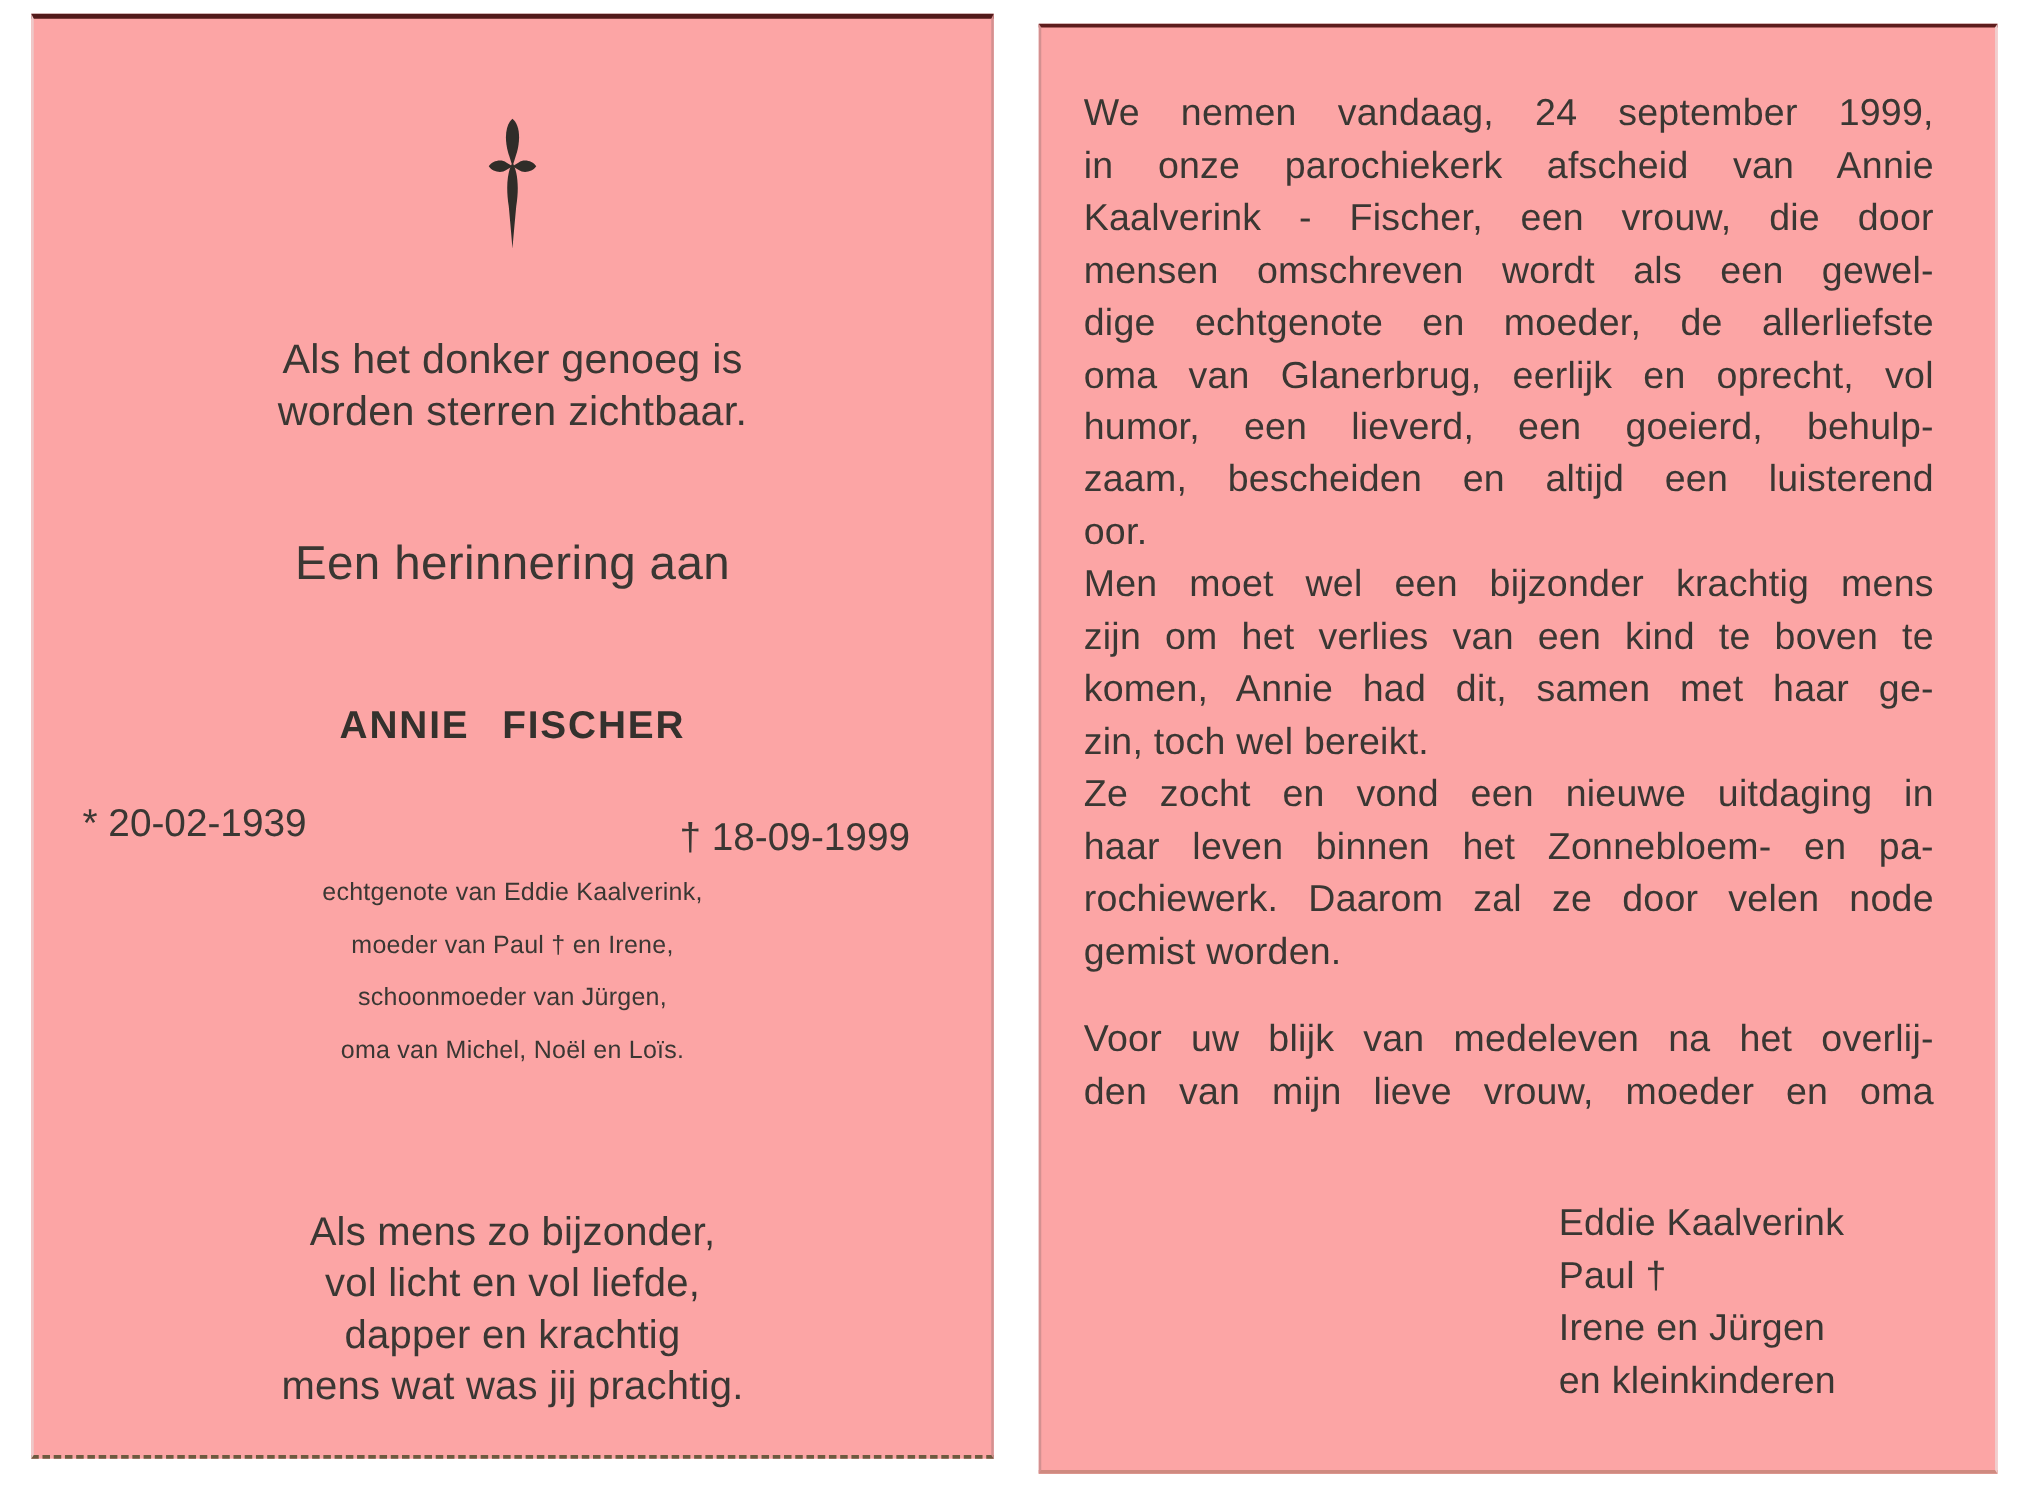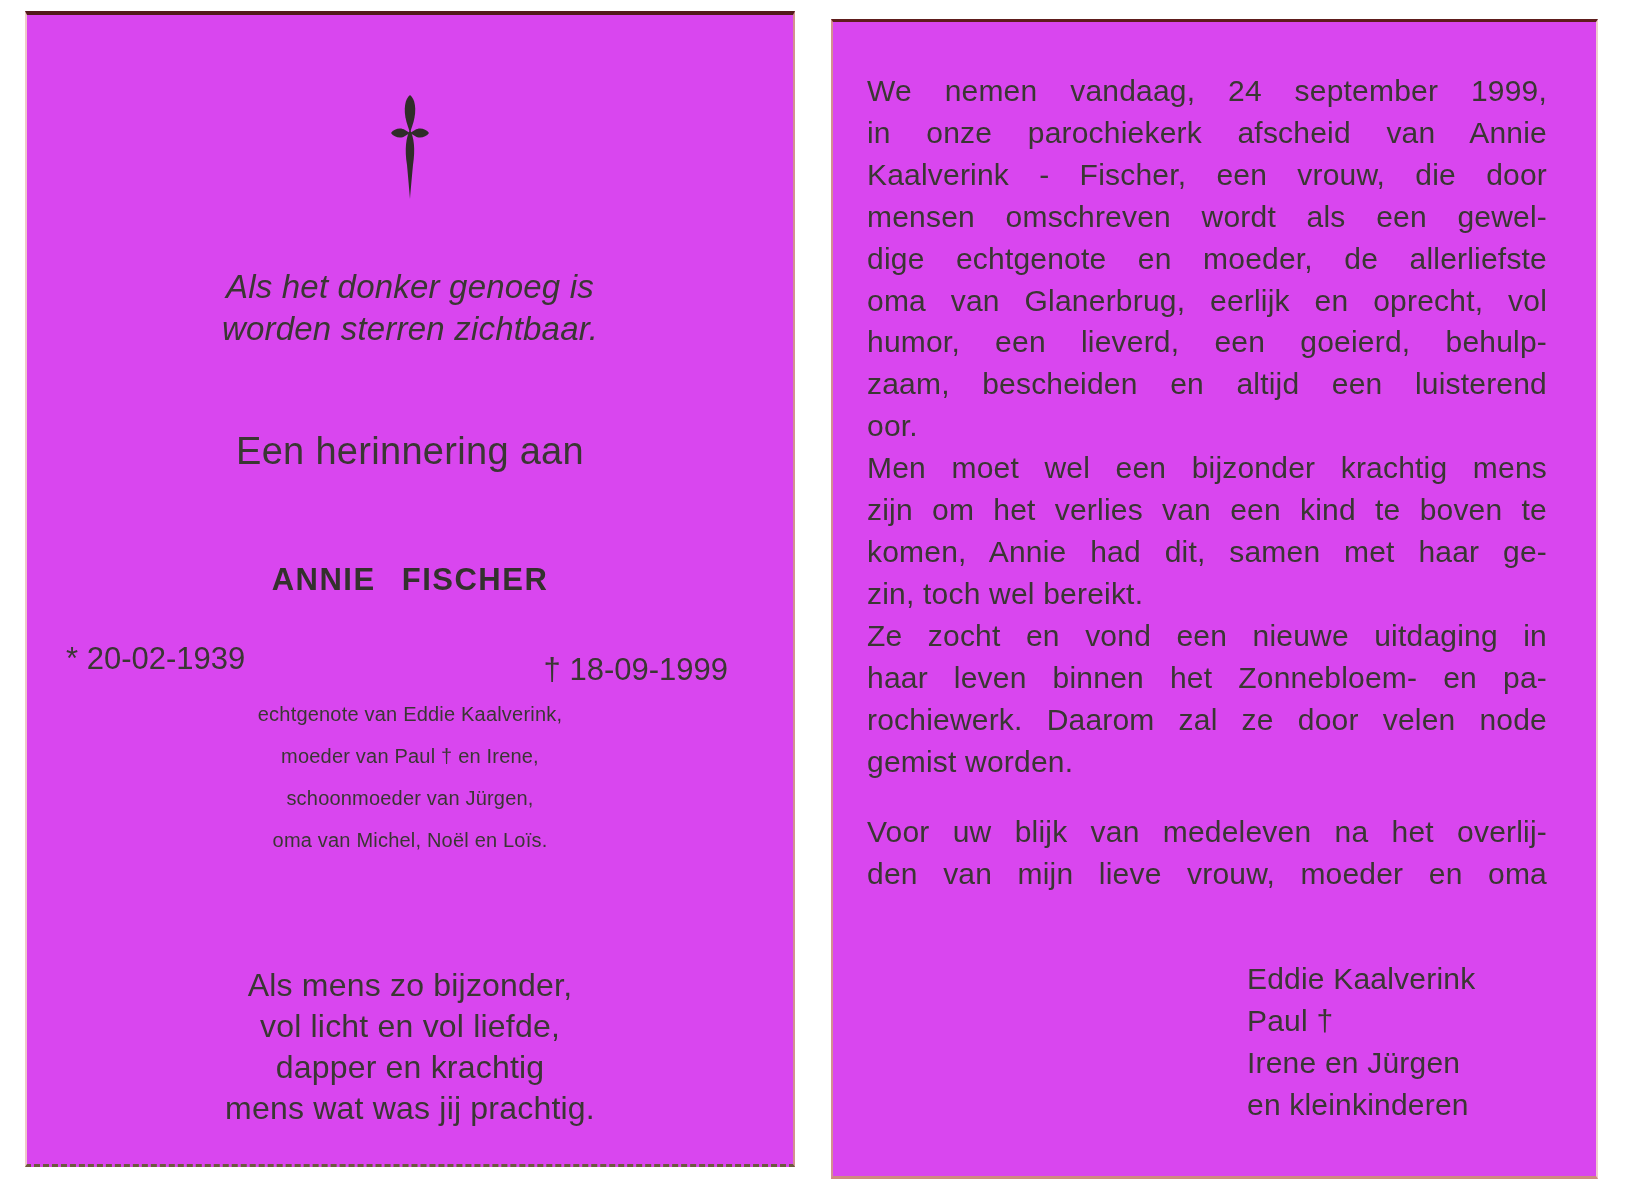"We nemen vandaag, 24 september" .card { background: #d946ef -> #fca5a5 }
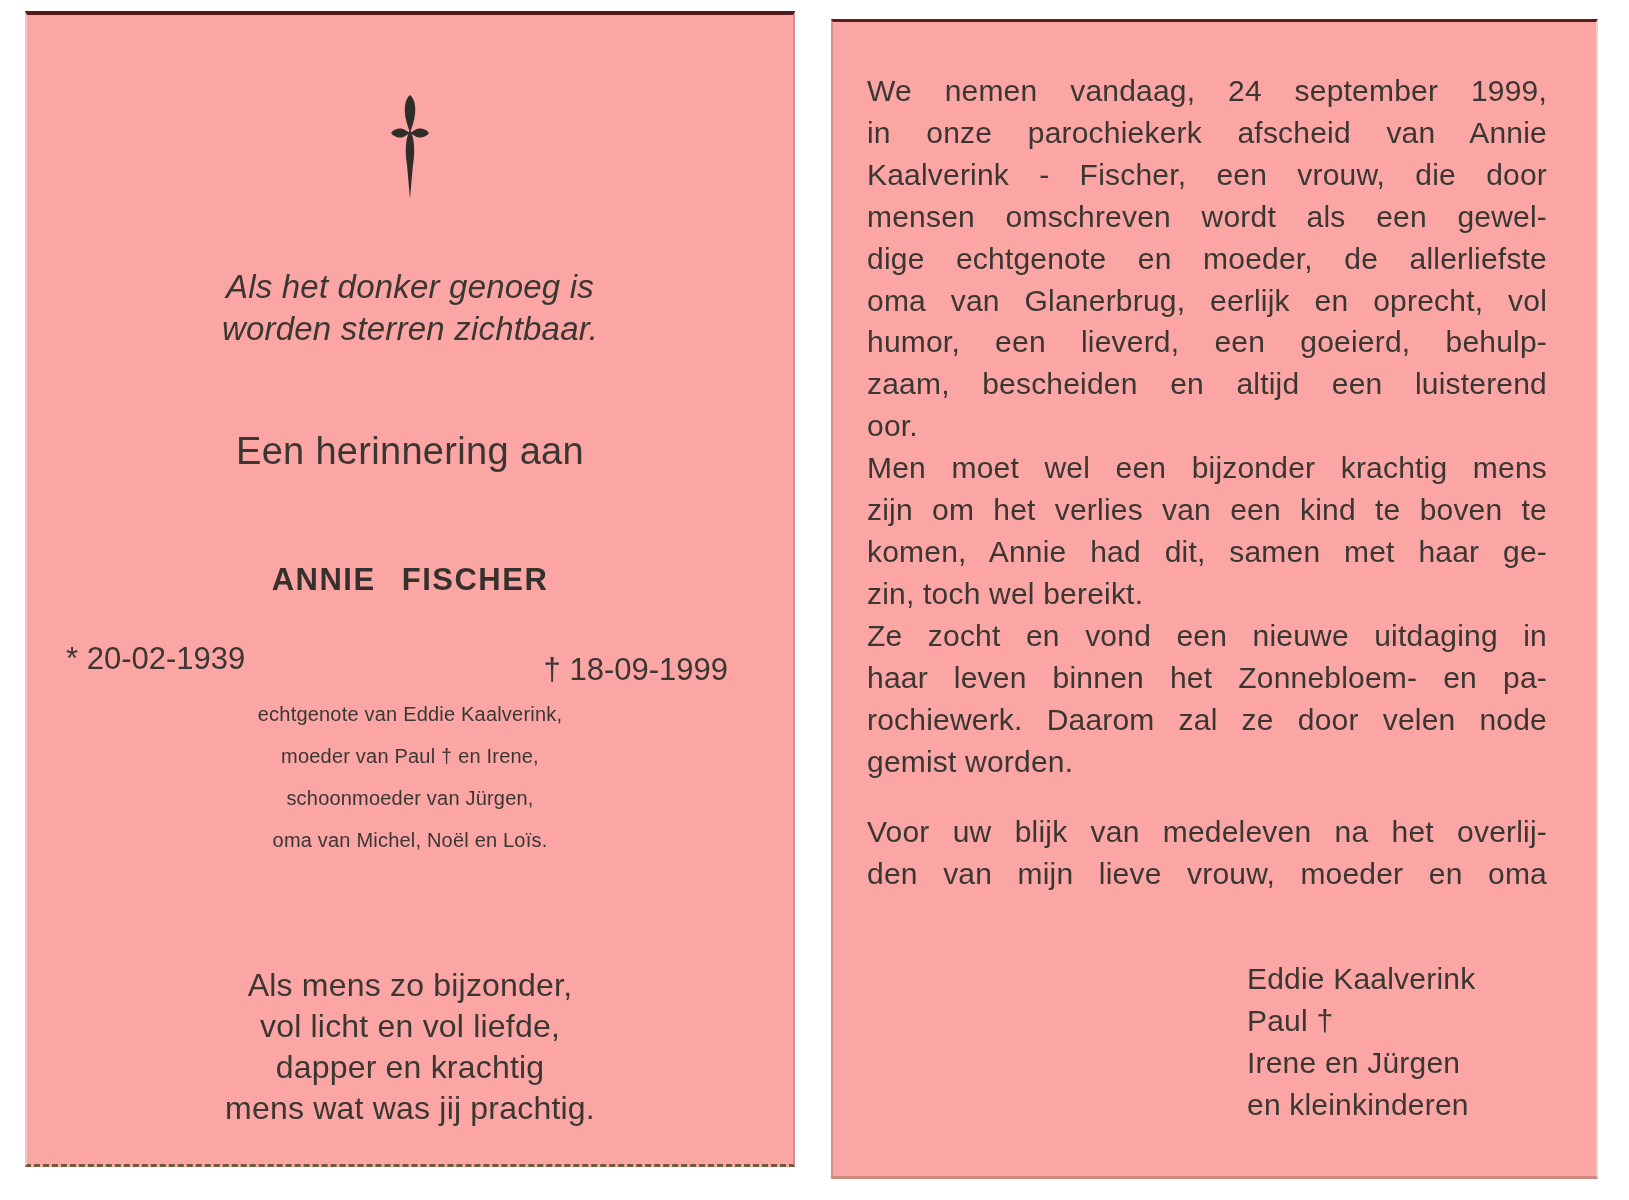"Als het donker genoeg is" .lc-quote { font-style: italic -> none }
